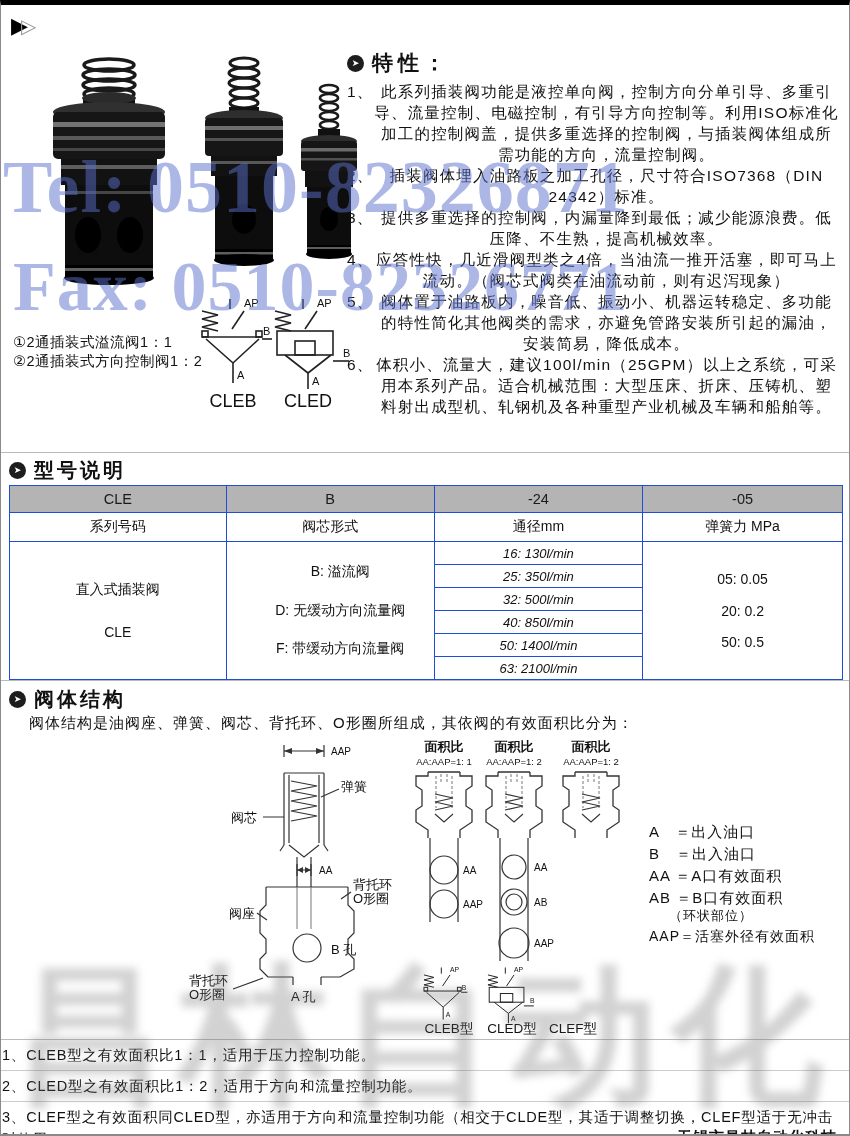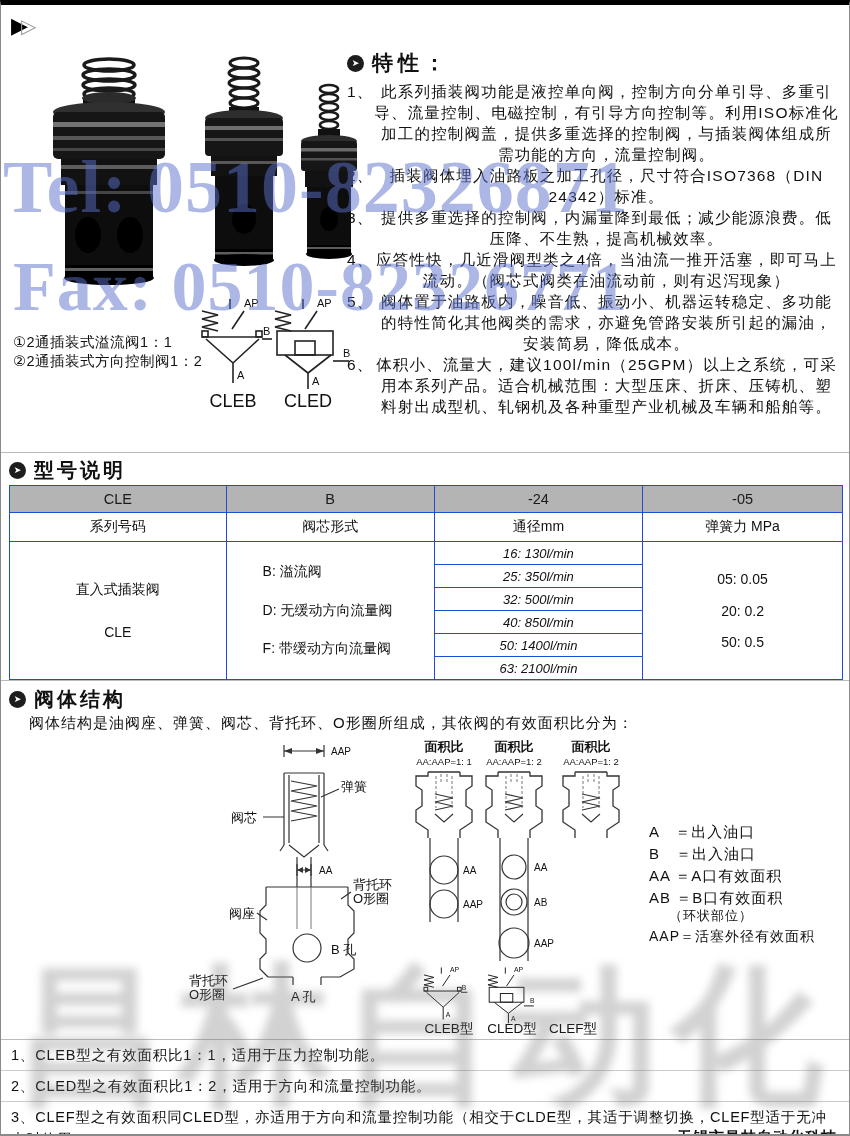"B: 溢流阀" .vcell.left { align-items: flex-start -> center }
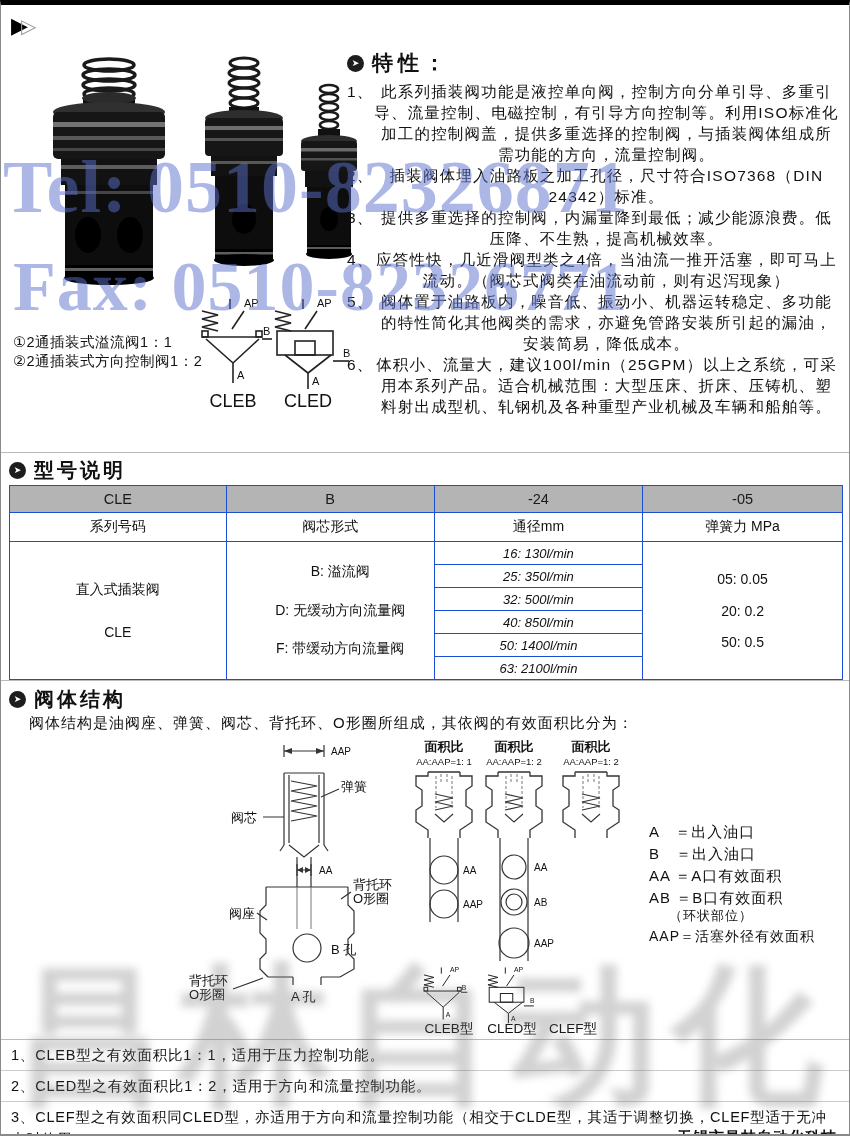"1、CLEB型之有效面积比1：1，适用于压力控制功能。" .note { padding: 4px 10px -> 4px 1px }
